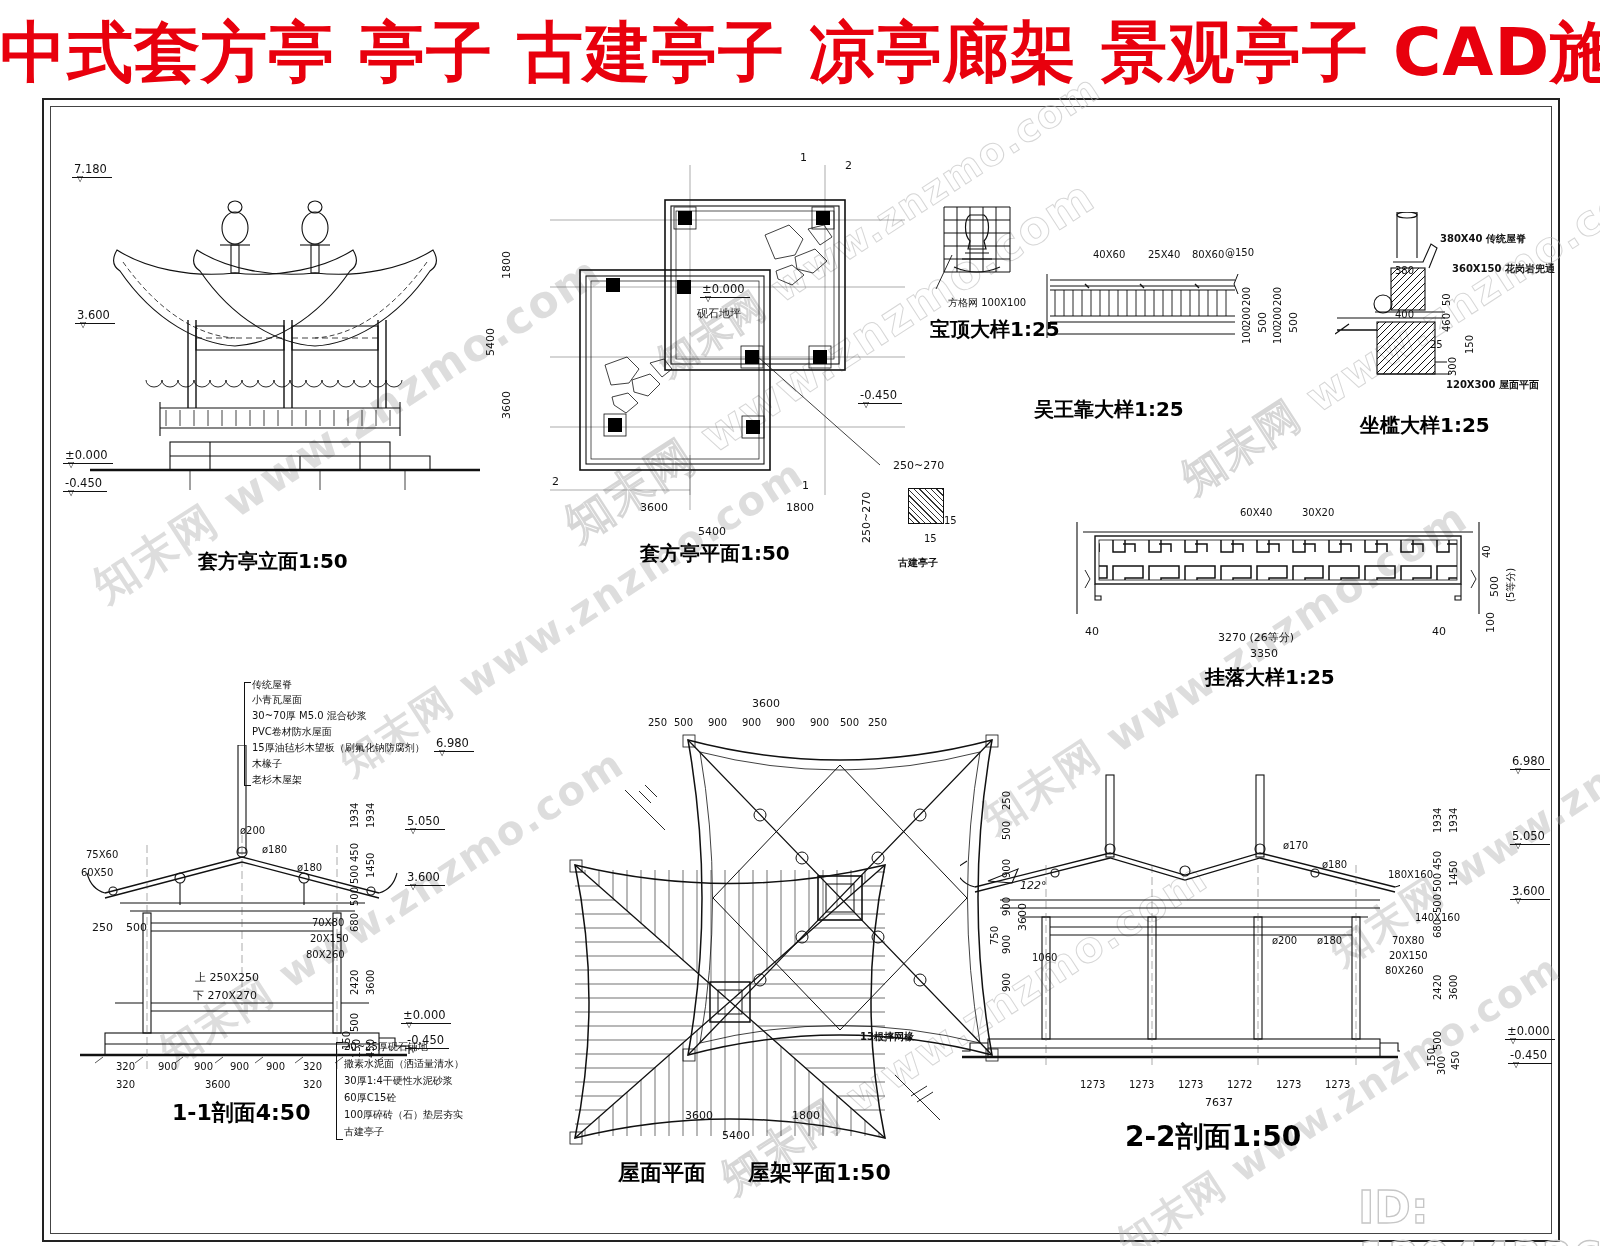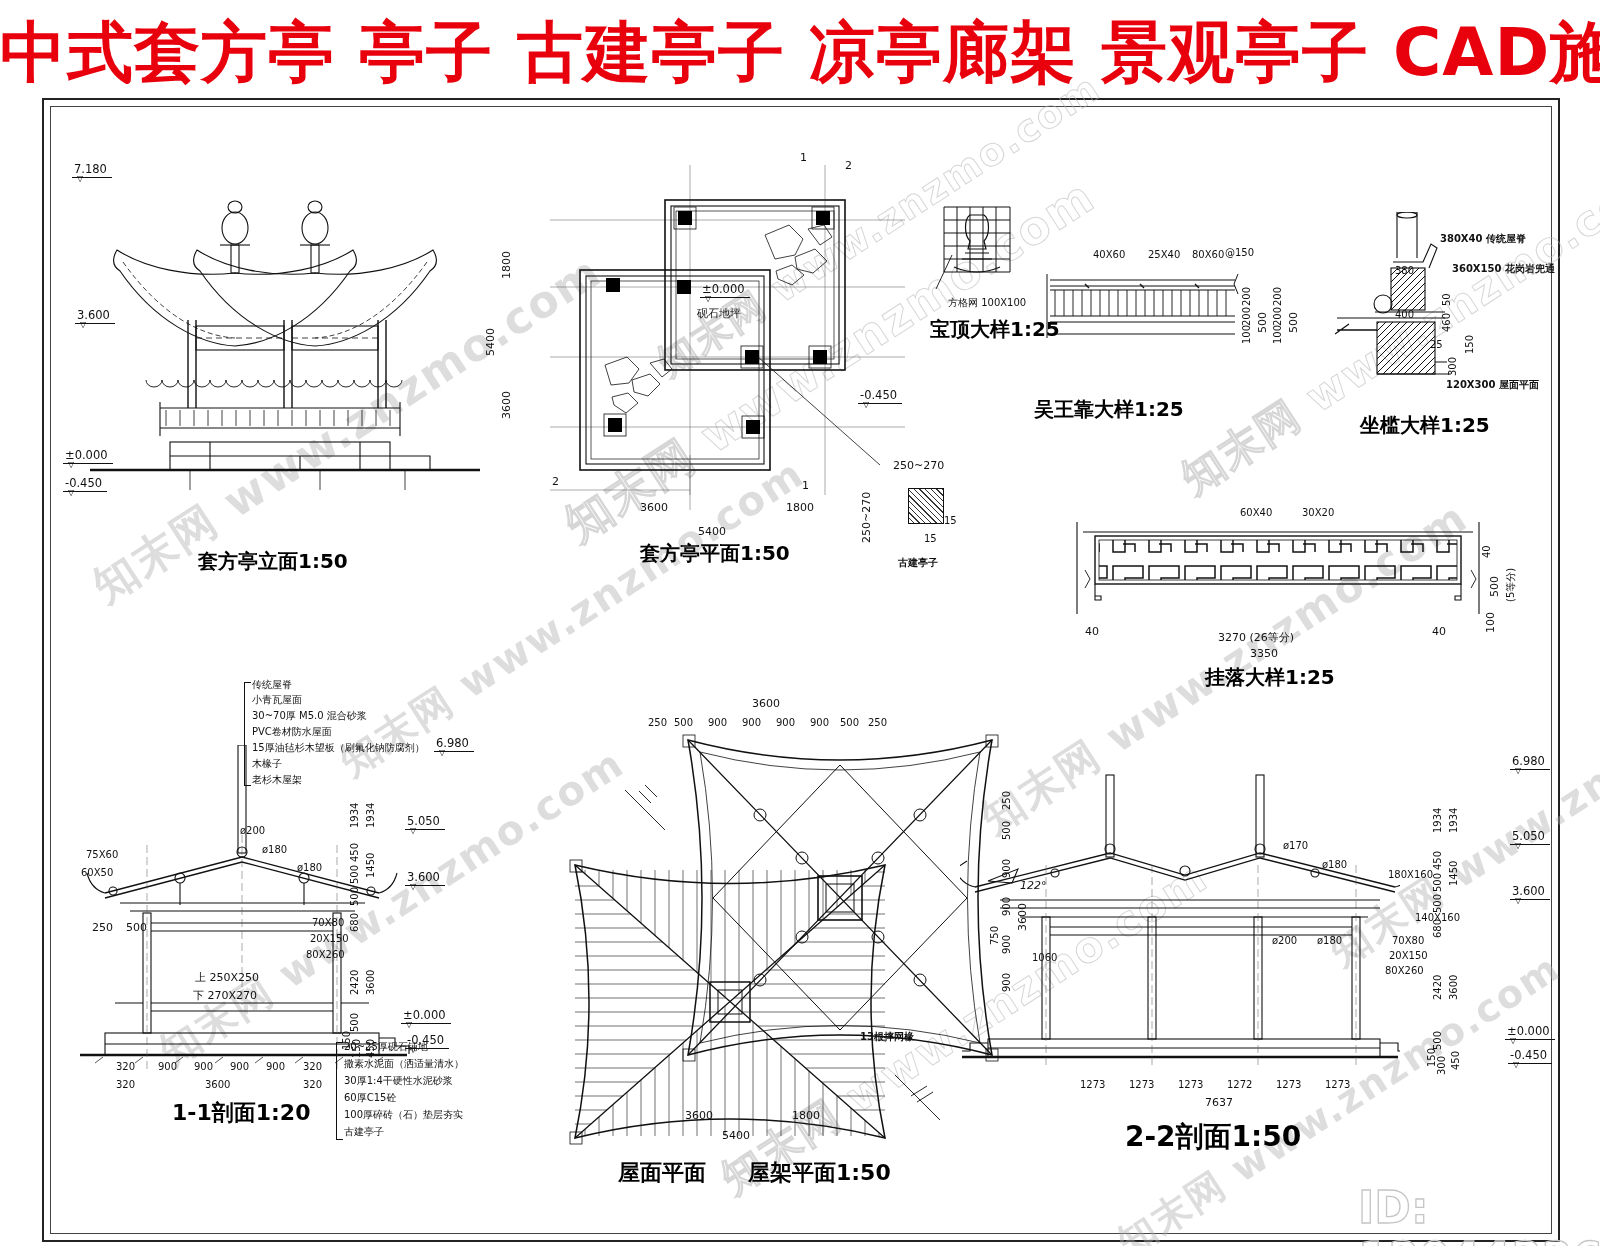"1-1剖面1:20" div.t { text: 1:20 -> 4:50 }
